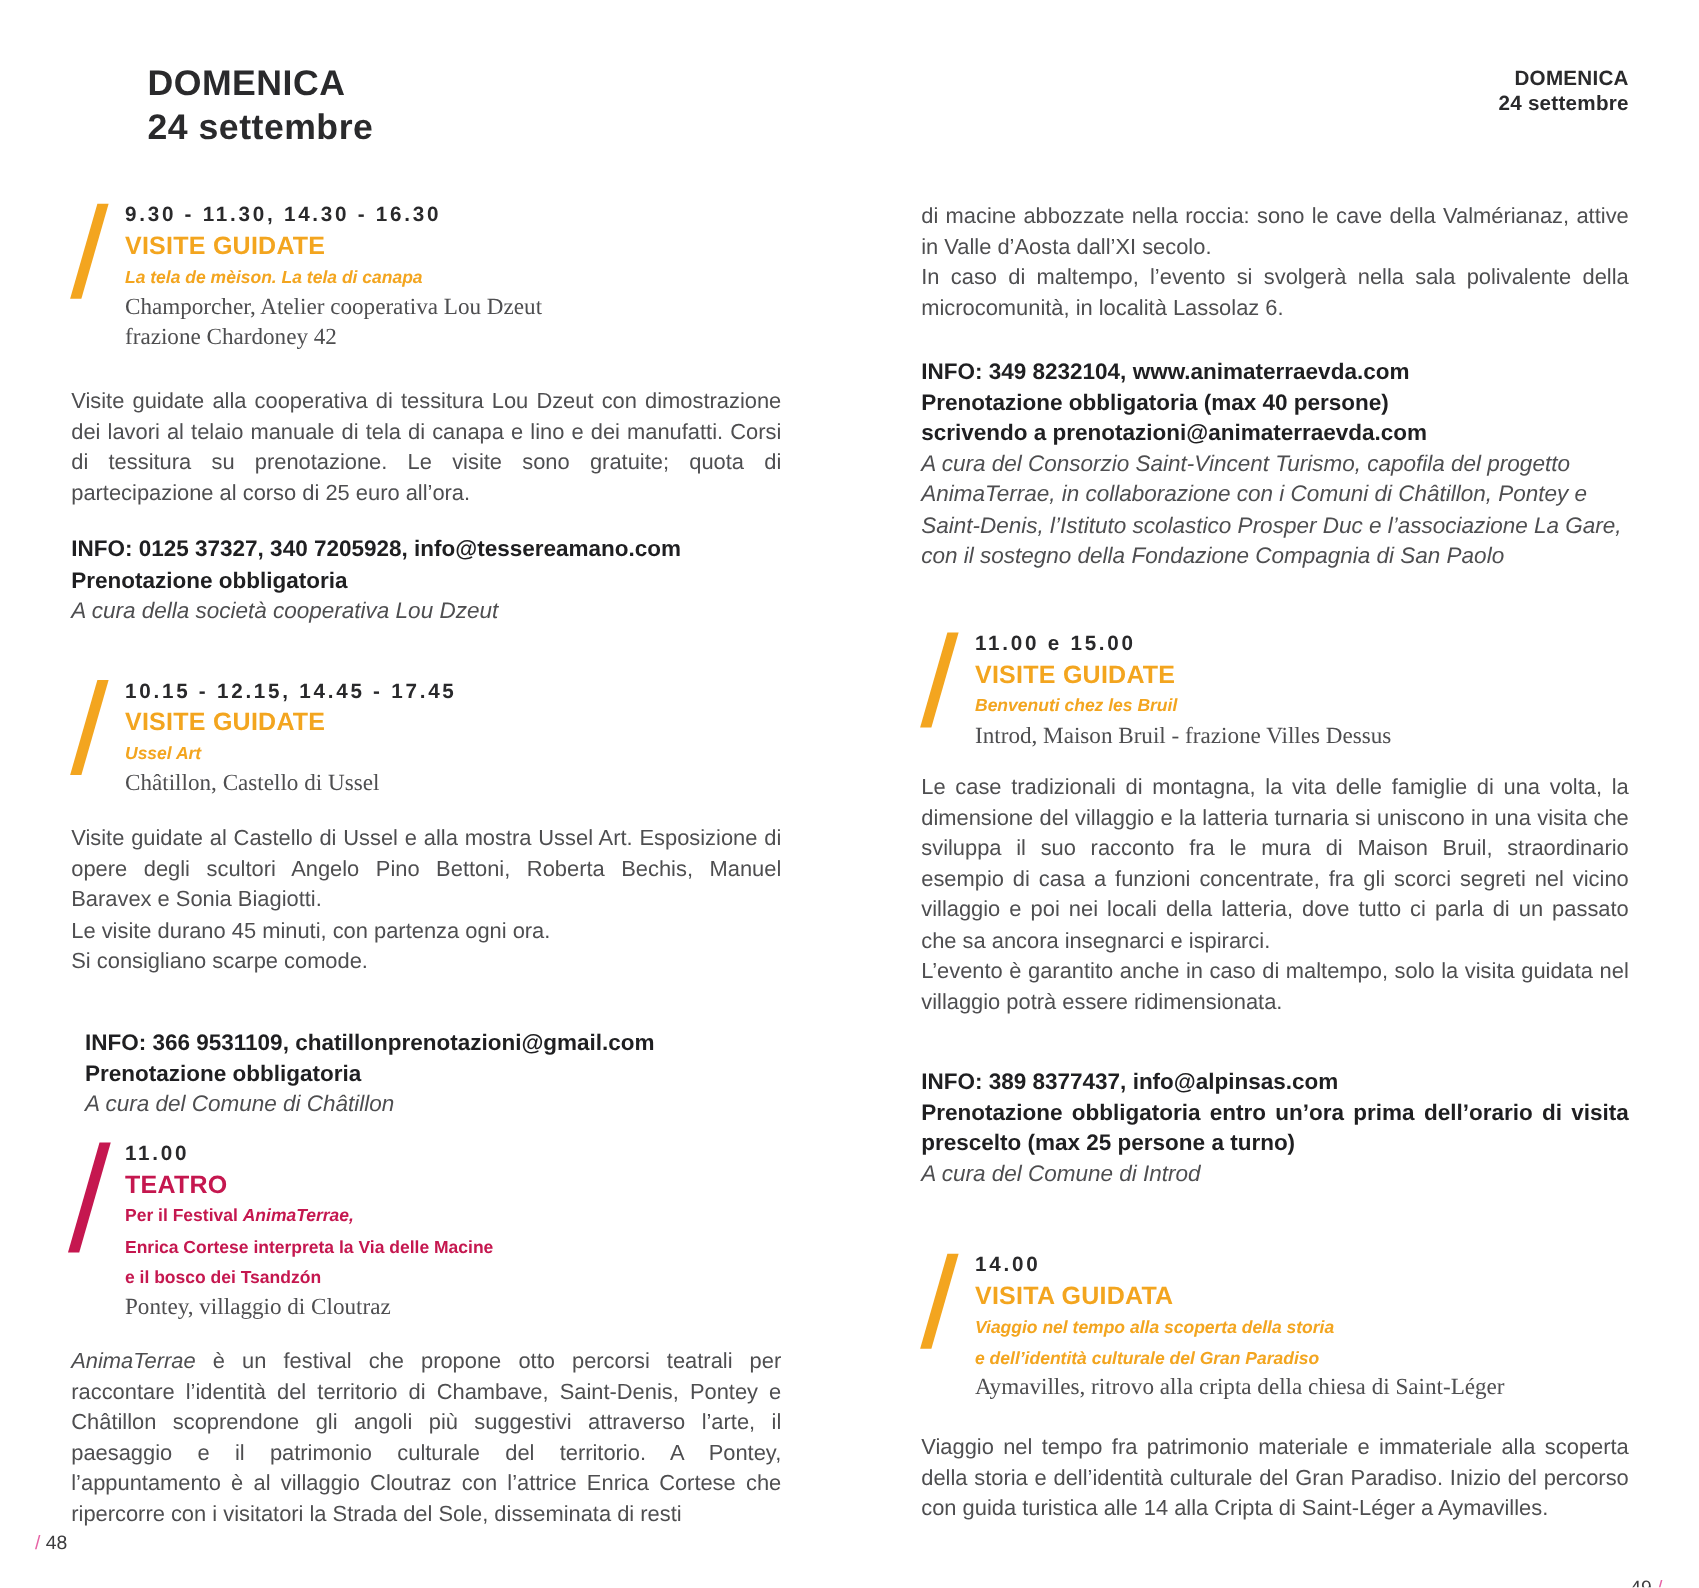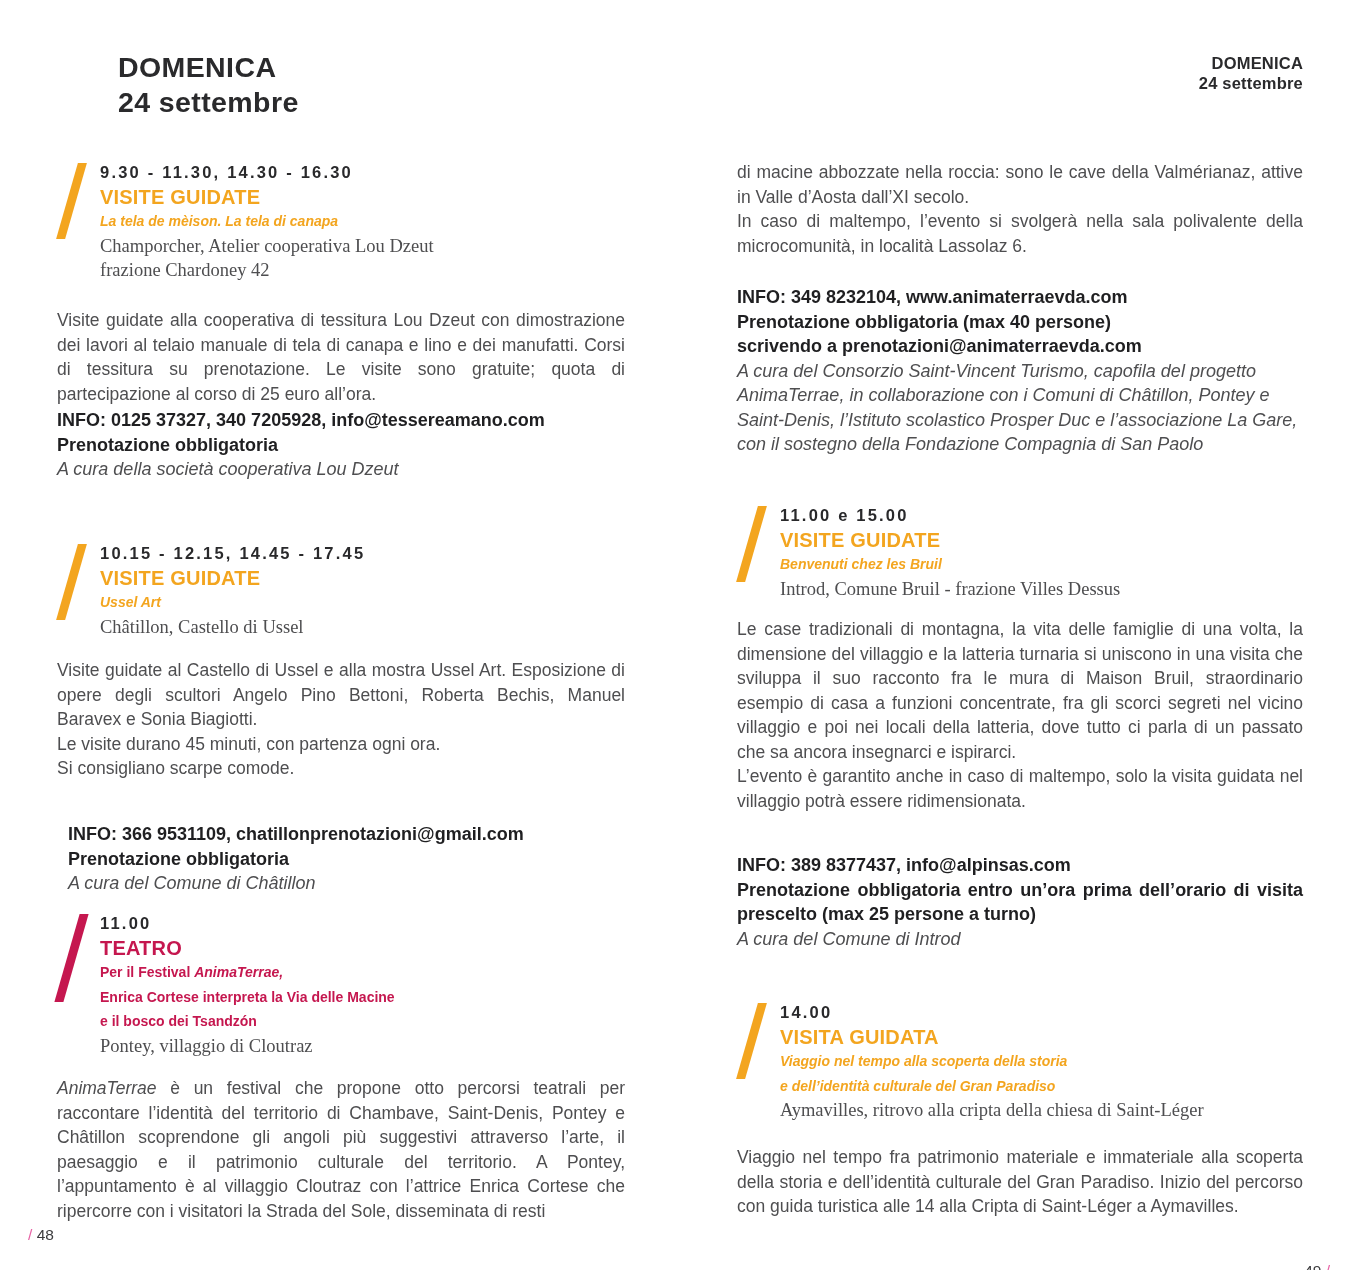"INFO: 0125 37327, 340 7205928," div.abs { top: 408px -> 427px }
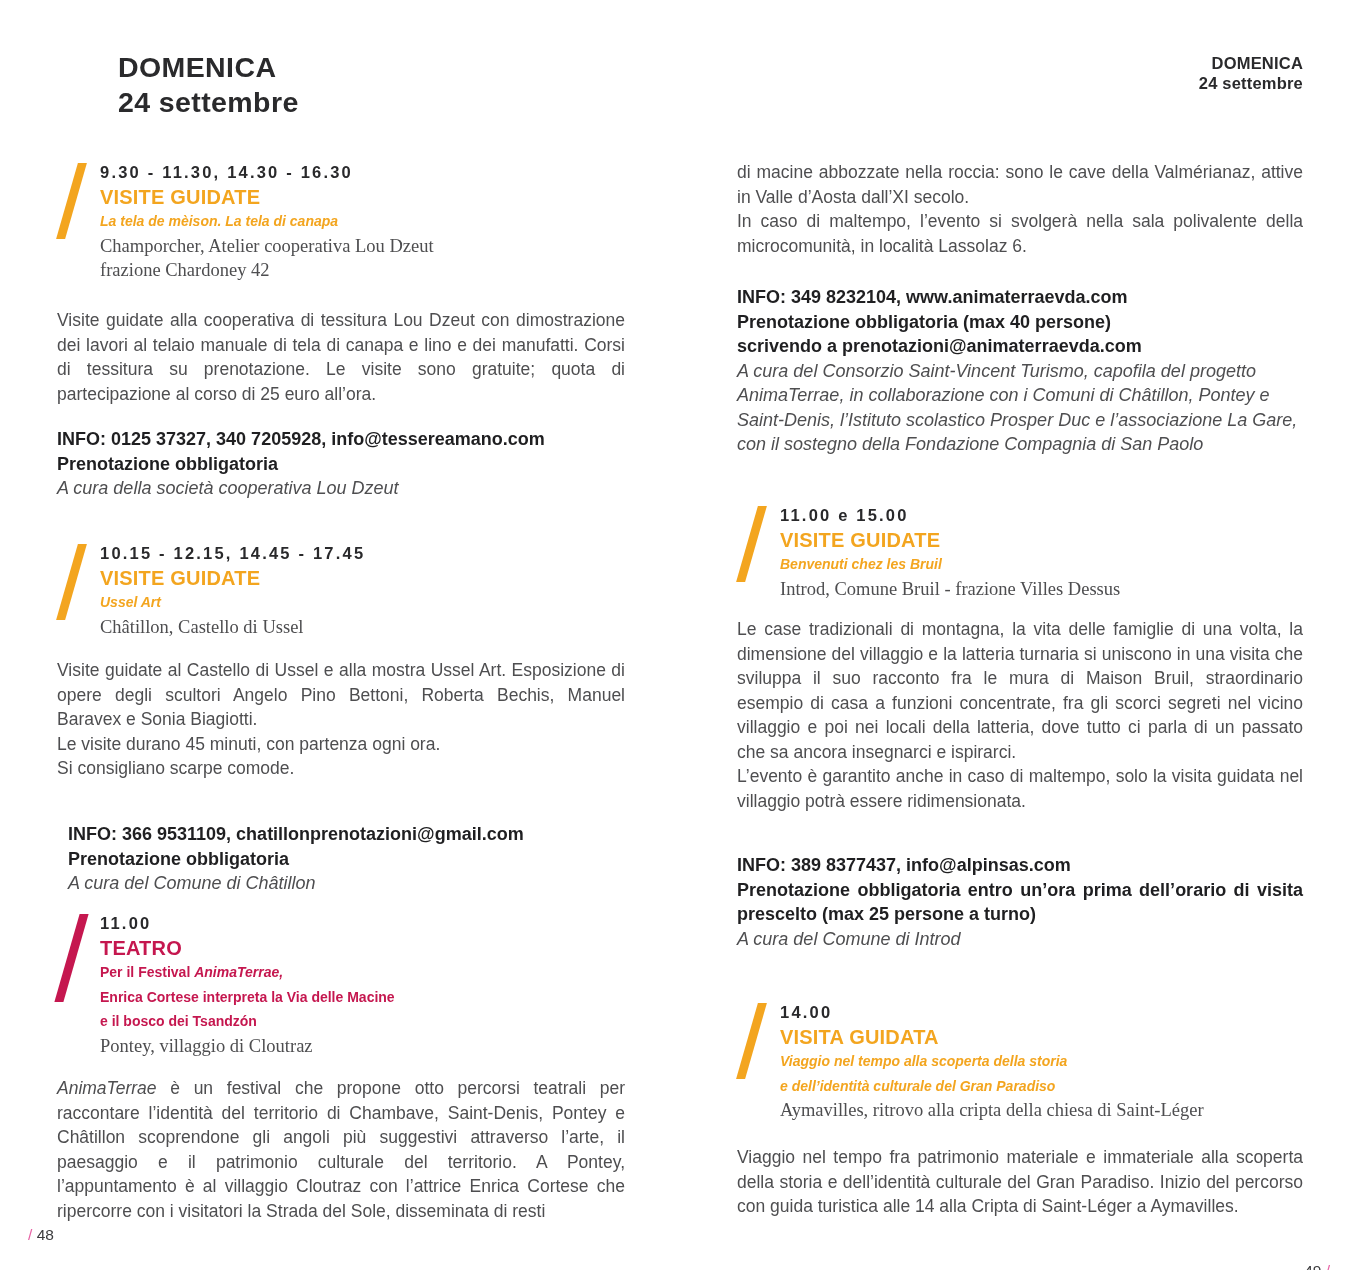"Introd, Comune Bruil - frazione" div.venue { text: Comune -> Maison }
